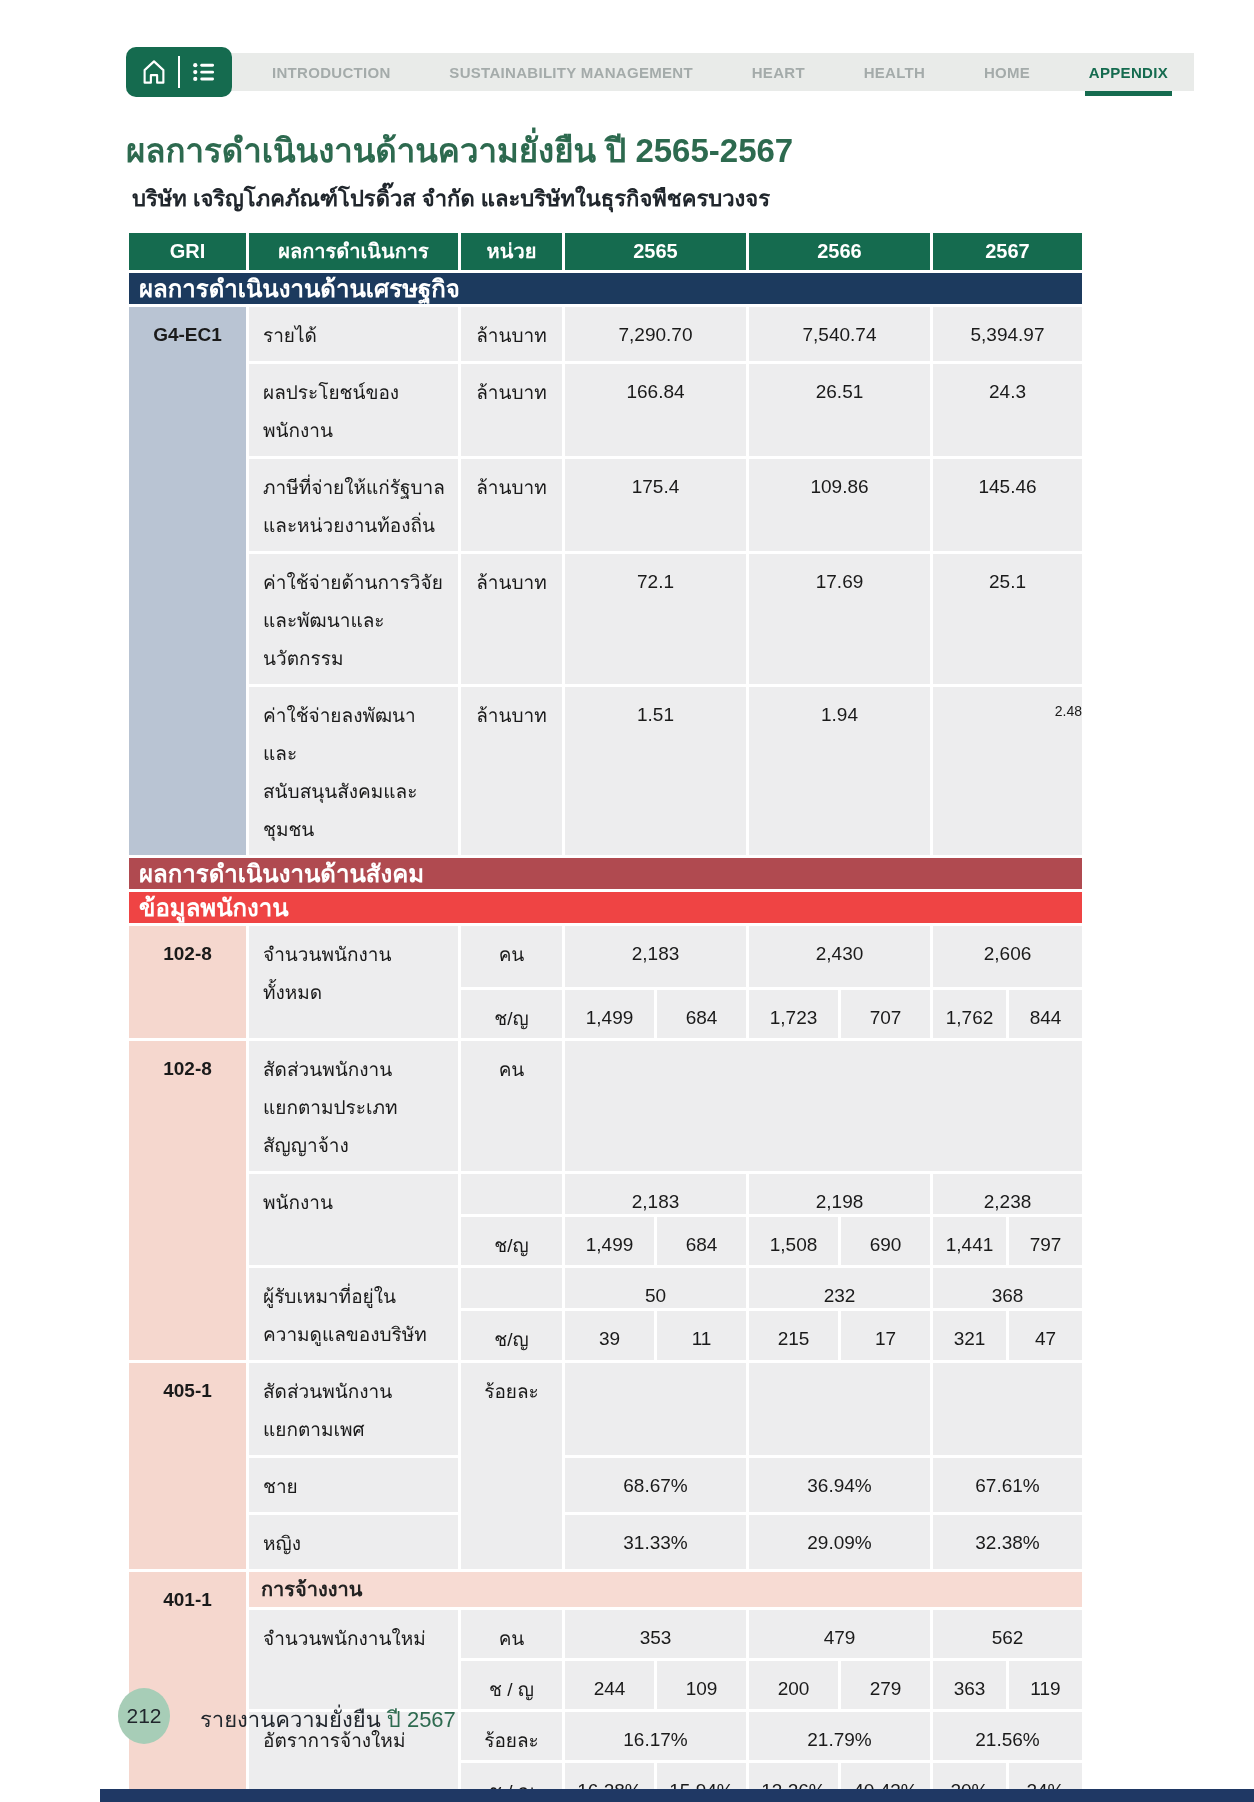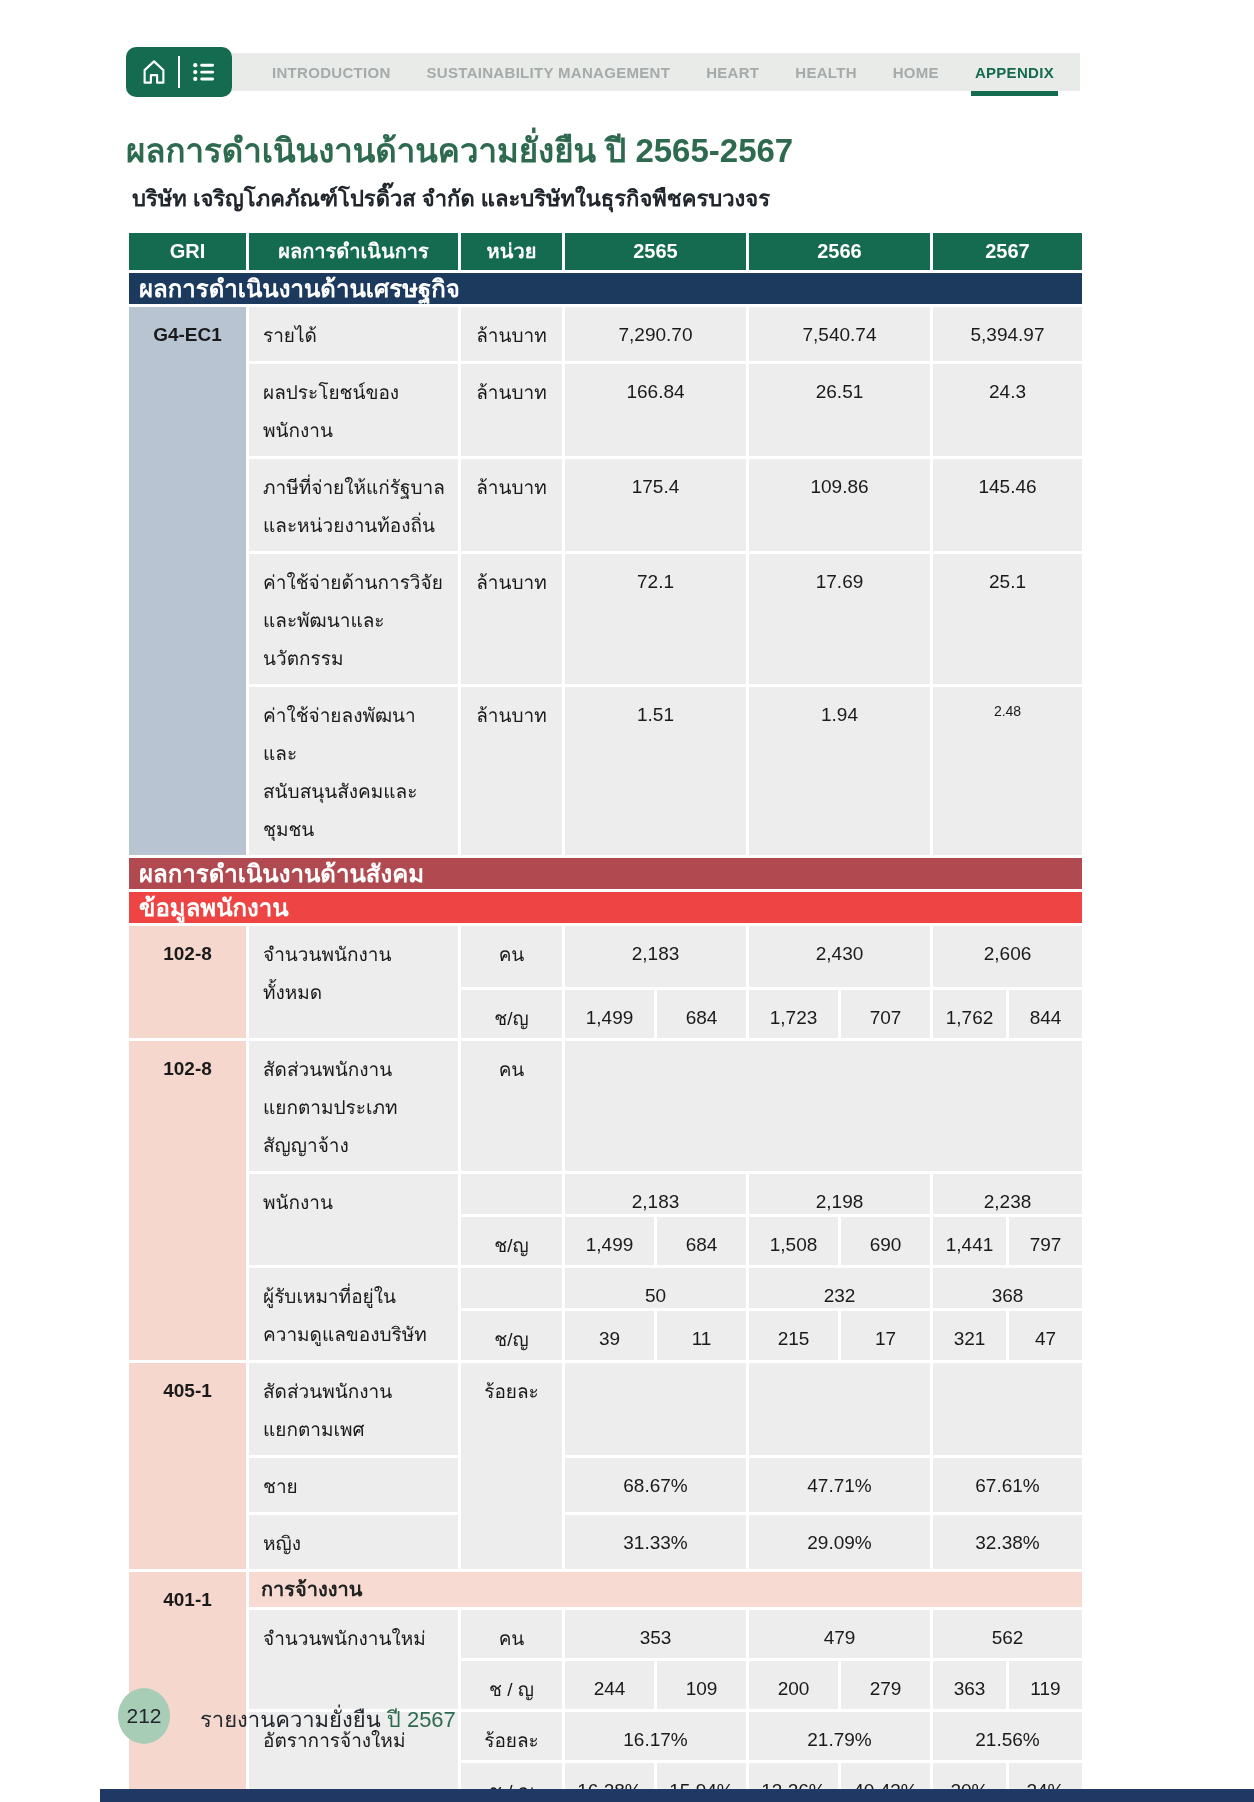"INTRODUCTION" .topnav { width: 954px -> 1068px }
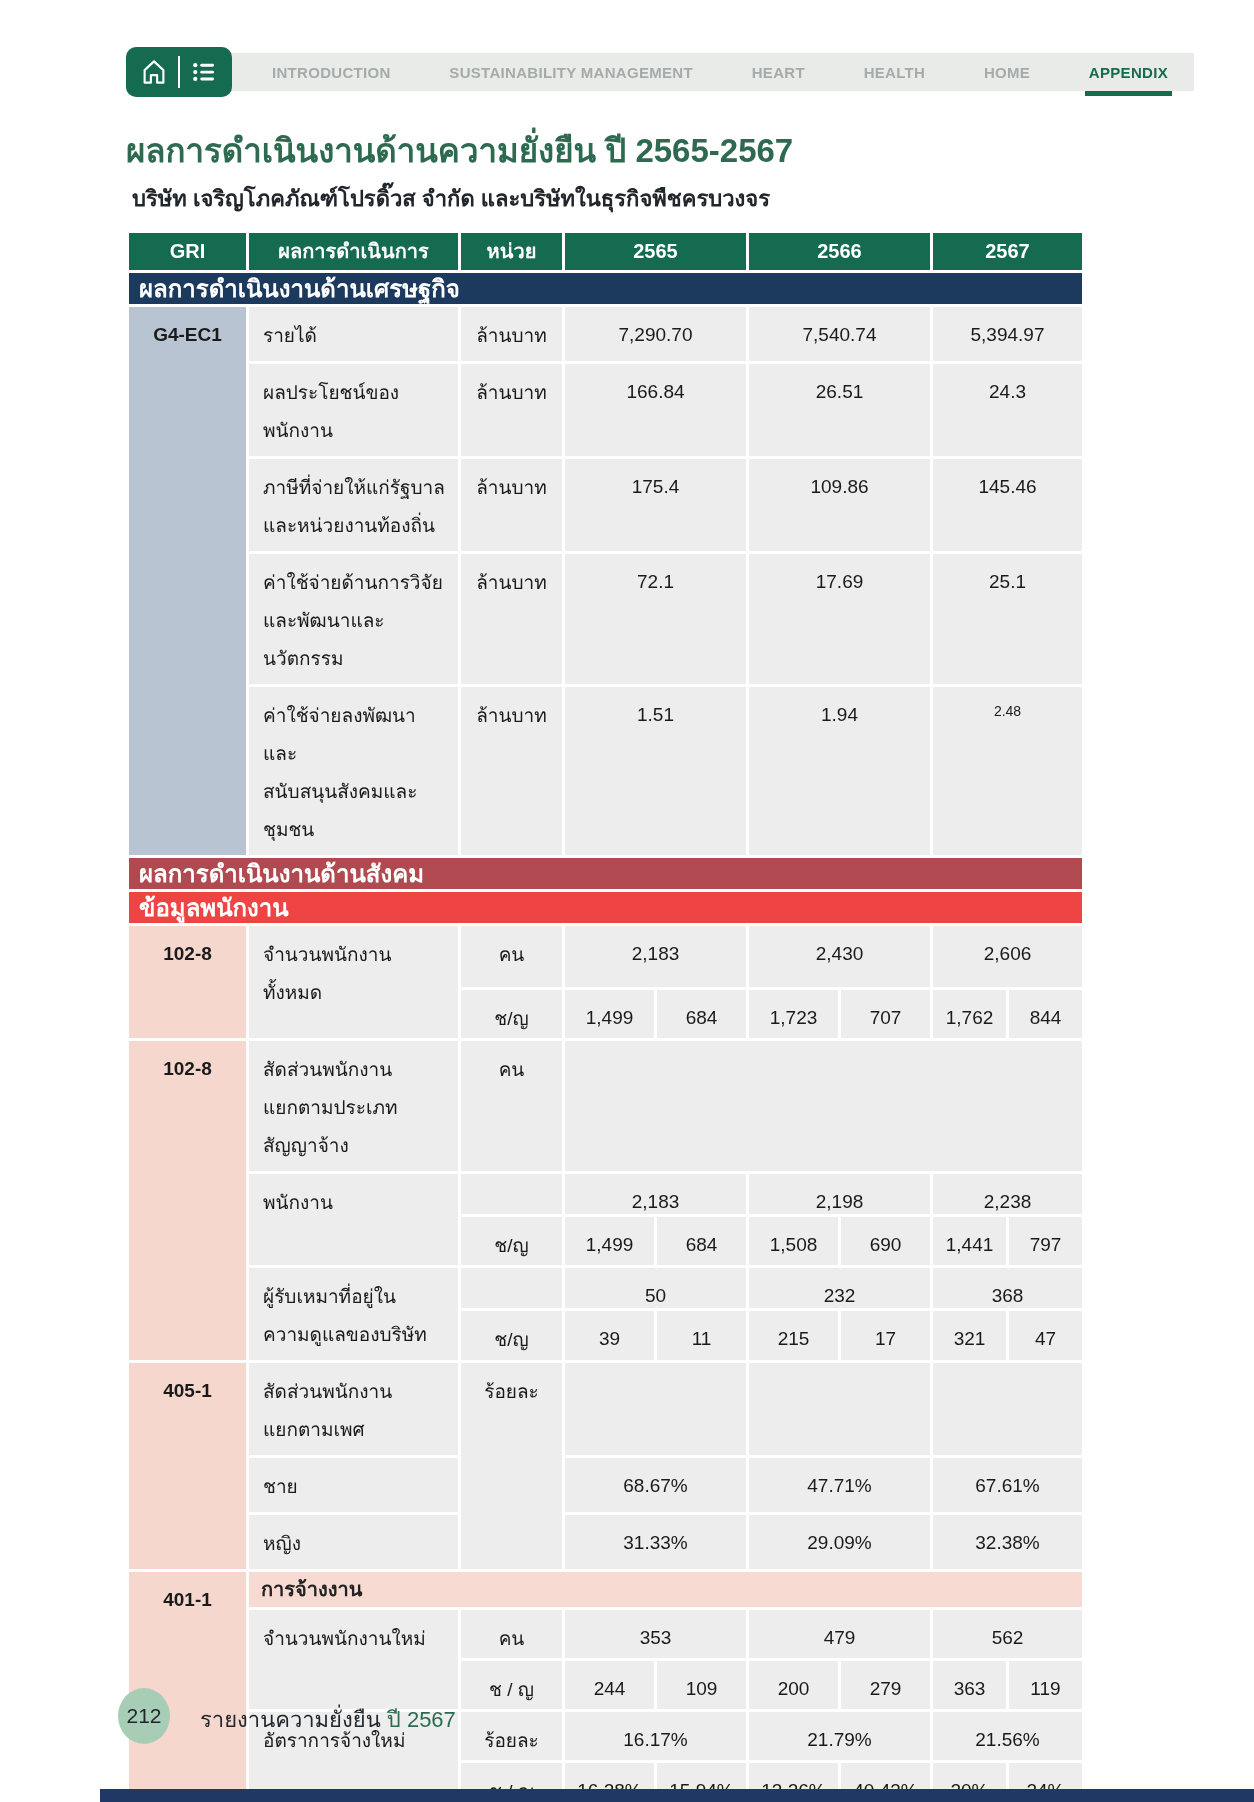"2.48" td.valS { text-align: center -> right }
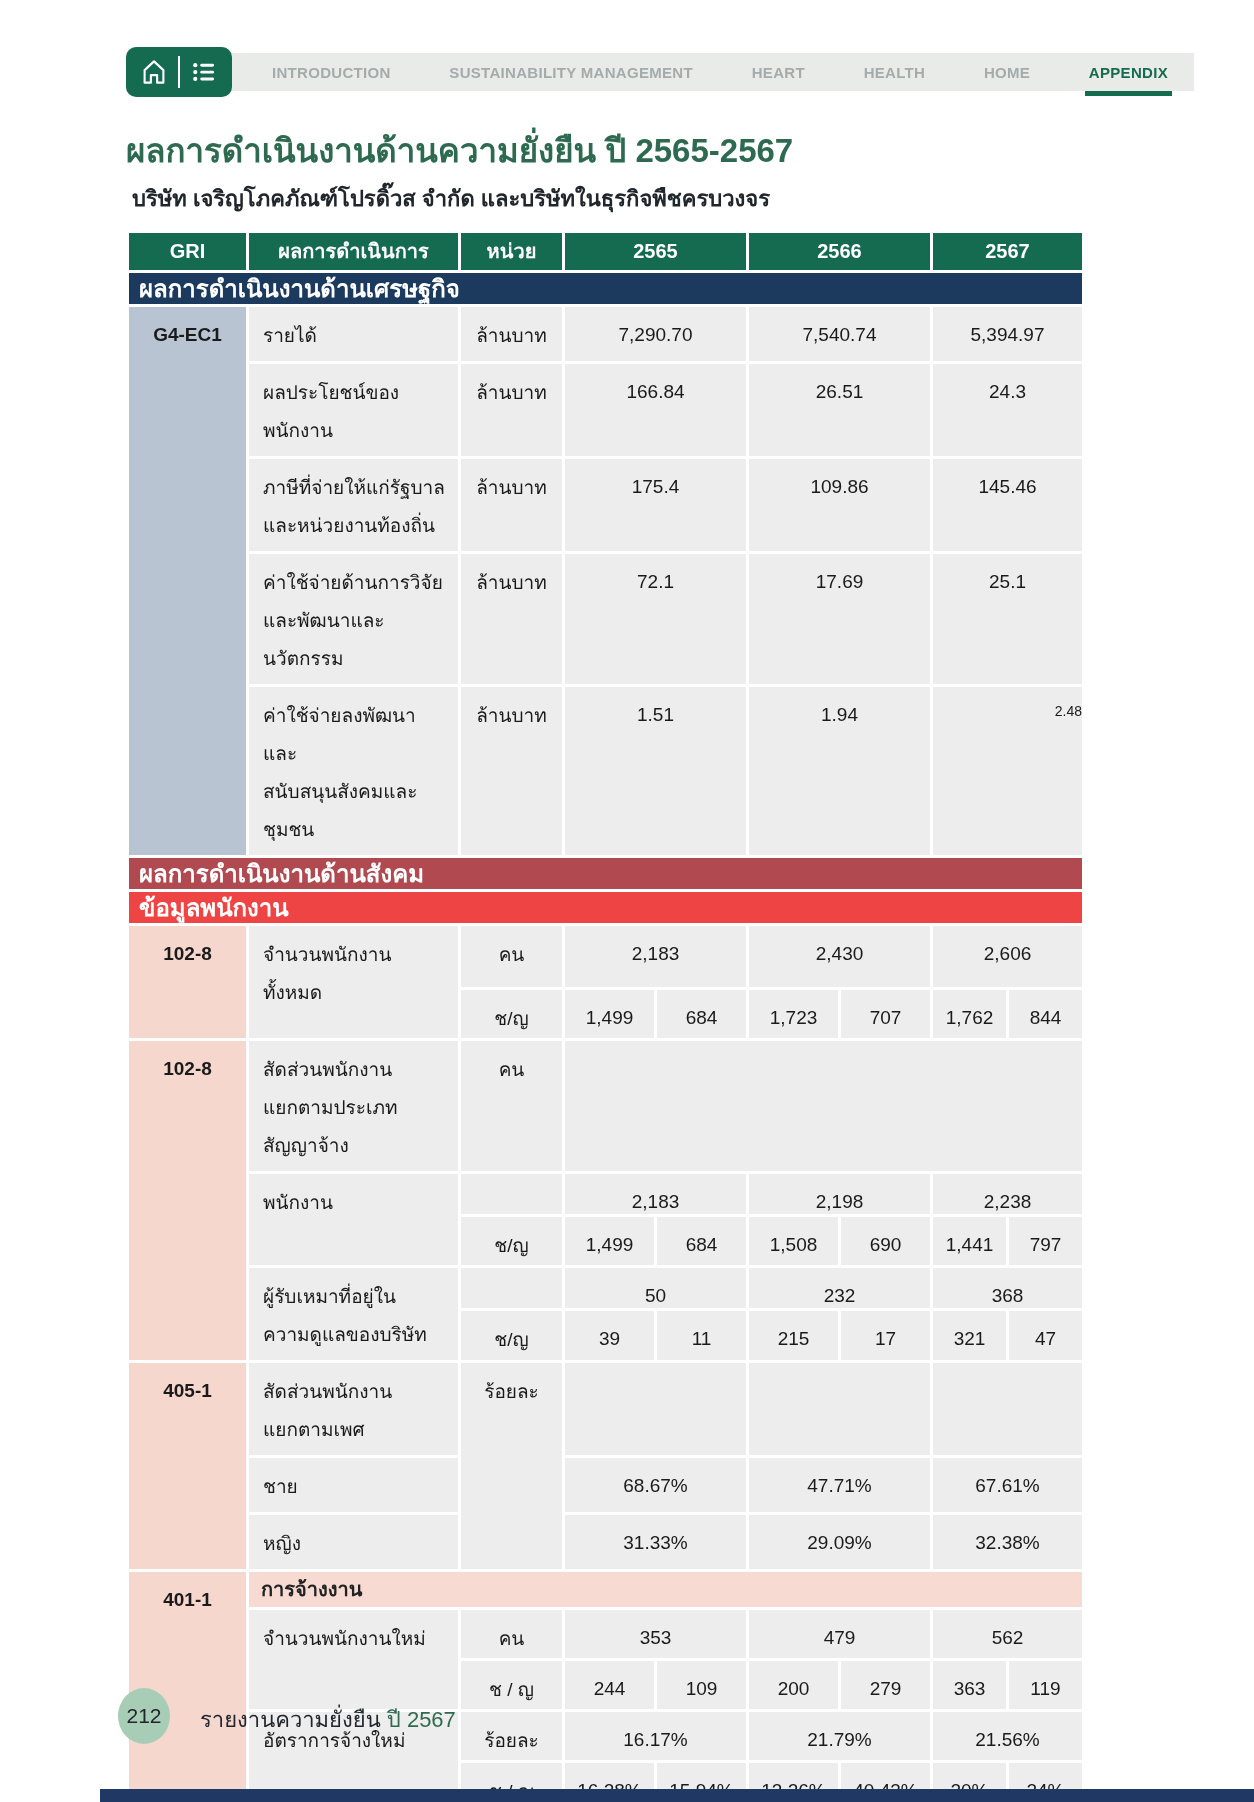"47.71%" td.val { text: 47.71% -> 36.94% }
